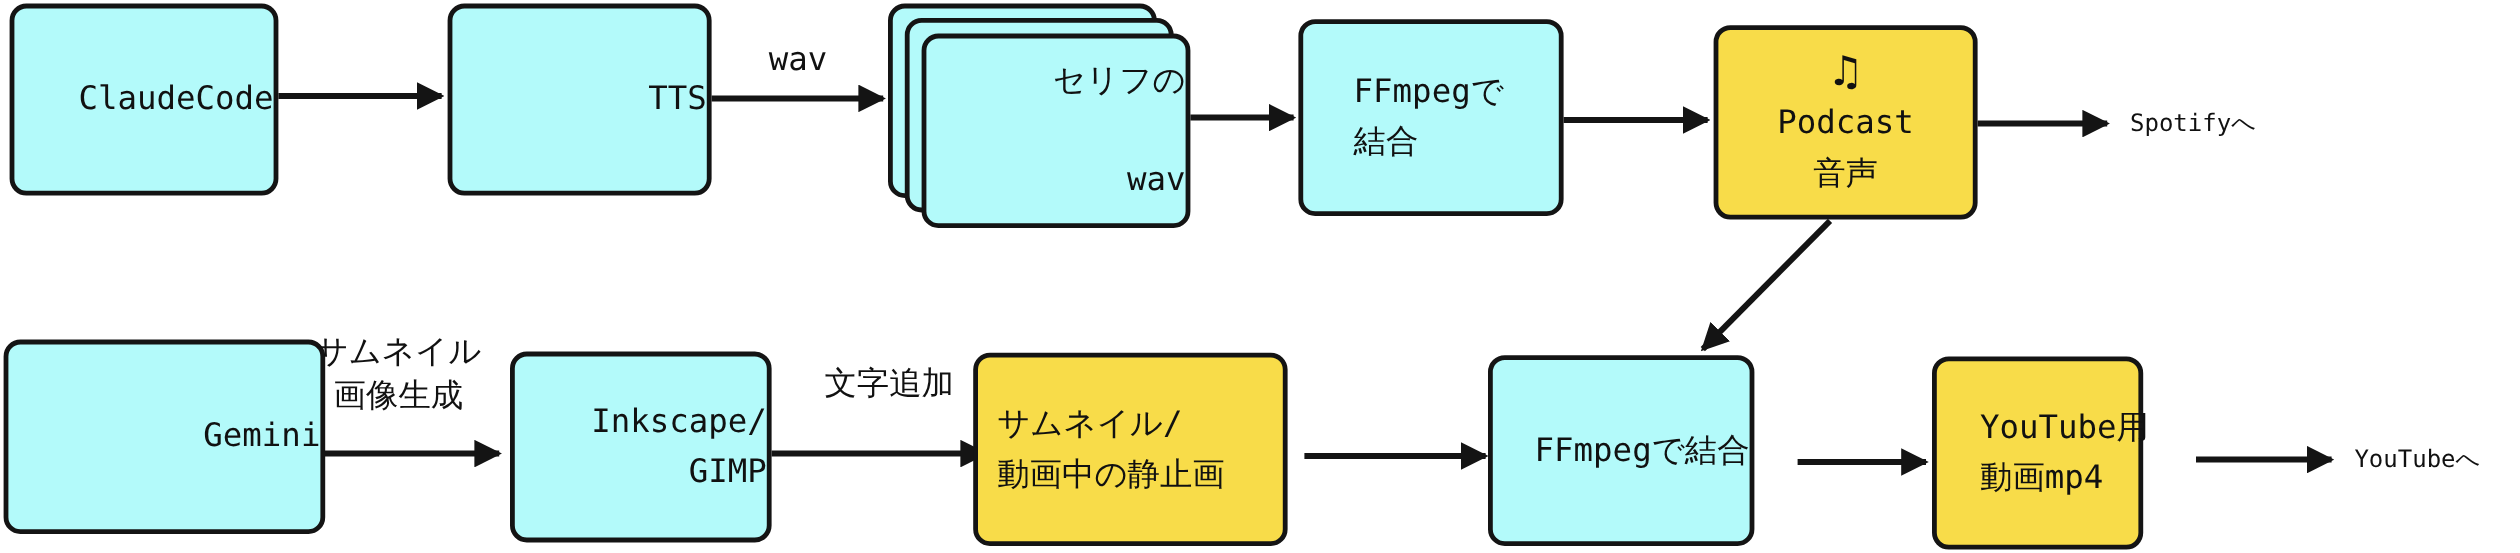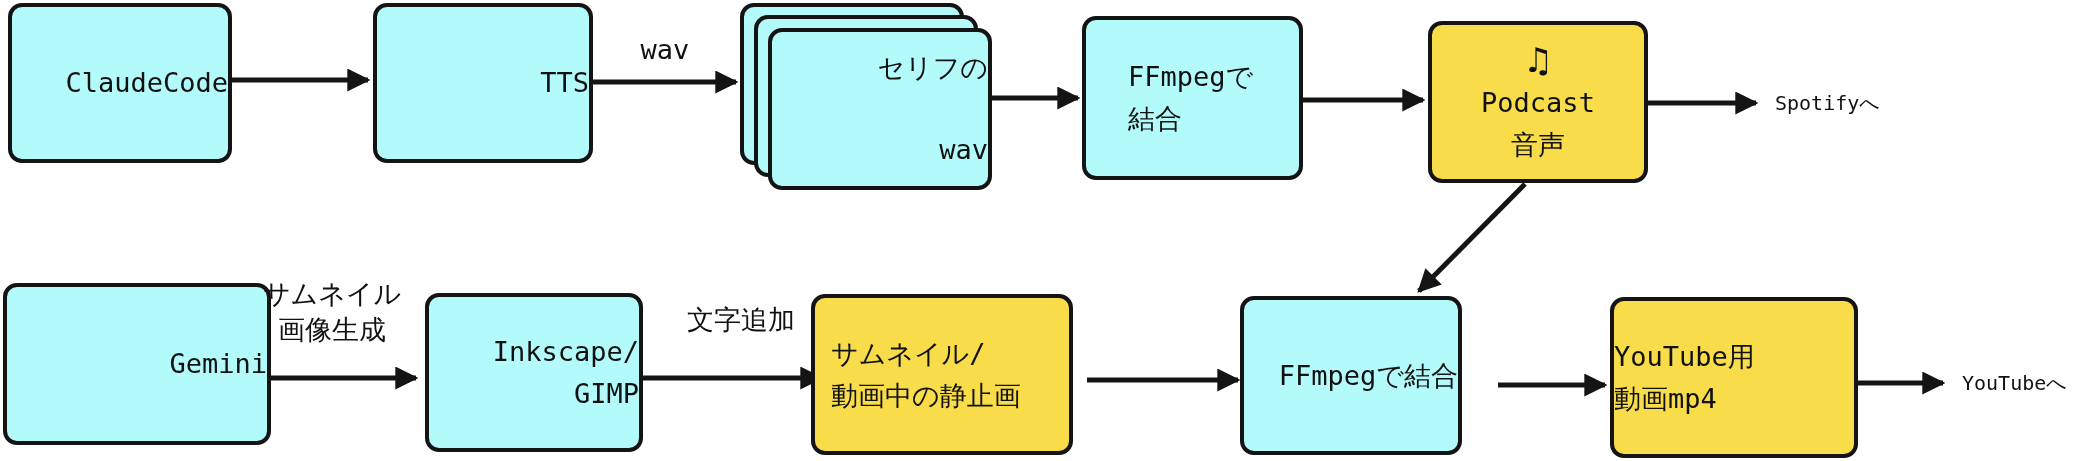"YouTube用" div.node { padding-left: none -> 36px; width: 248px -> 176px }
